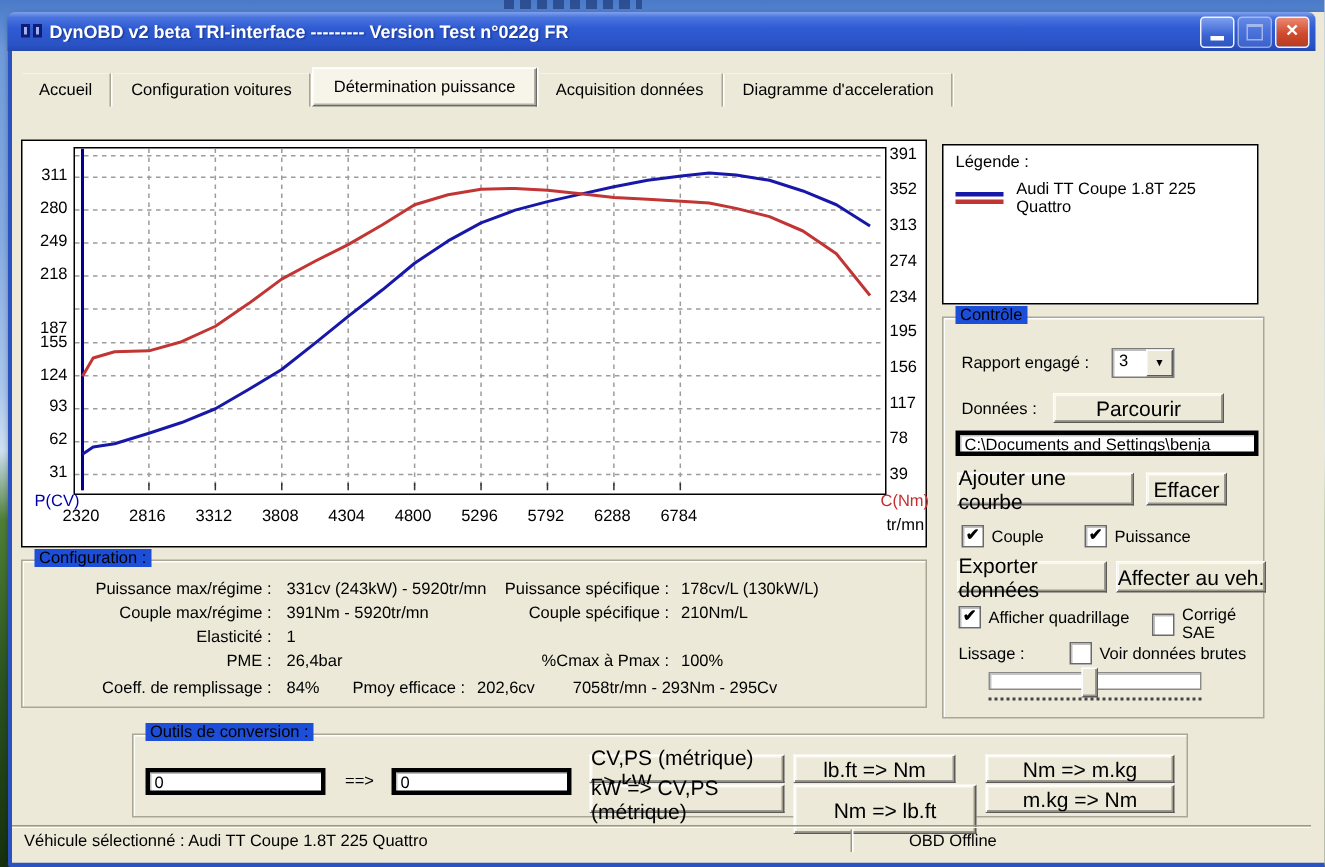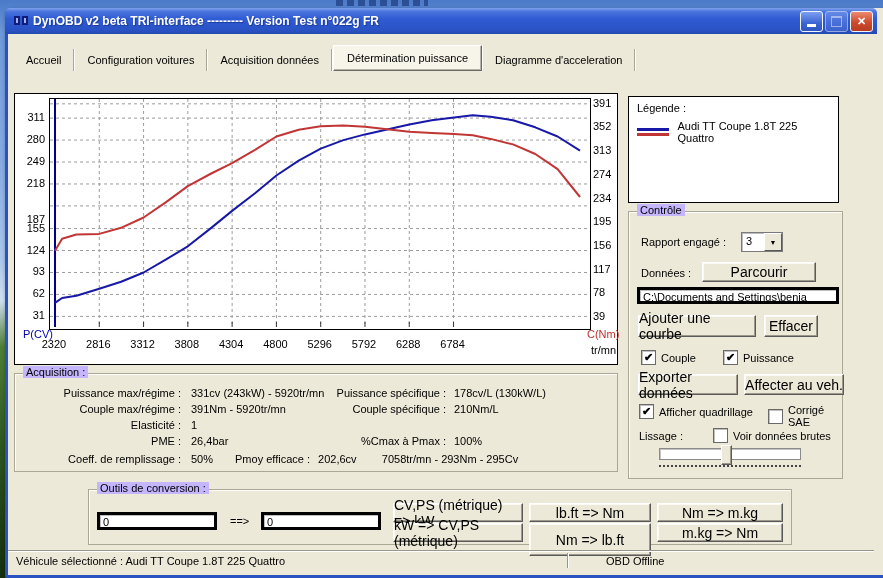"Acquisition données" div.tab { order: before "Détermination puissance" -> after "Détermination puissance" }
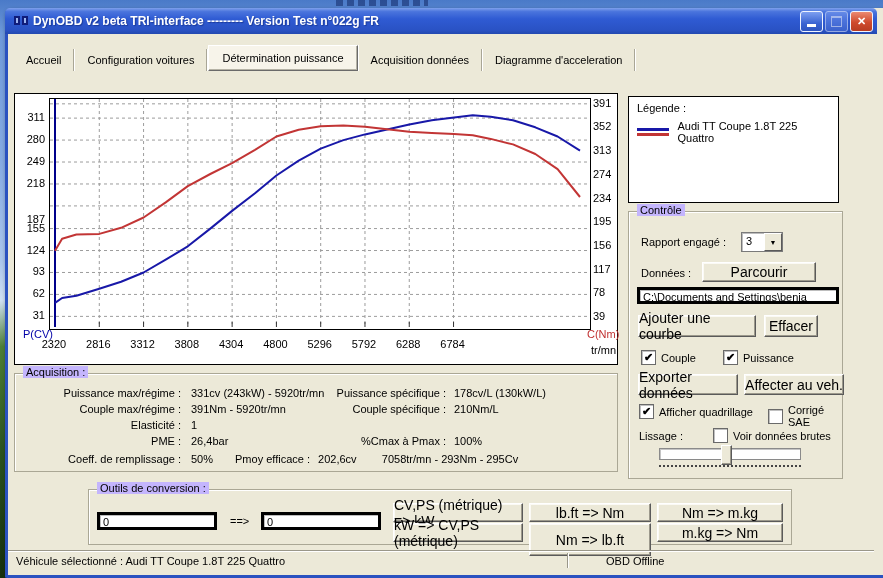"Contrôle" .group > .gtitle { background: #c4b5fd -> #1d4ed8 }
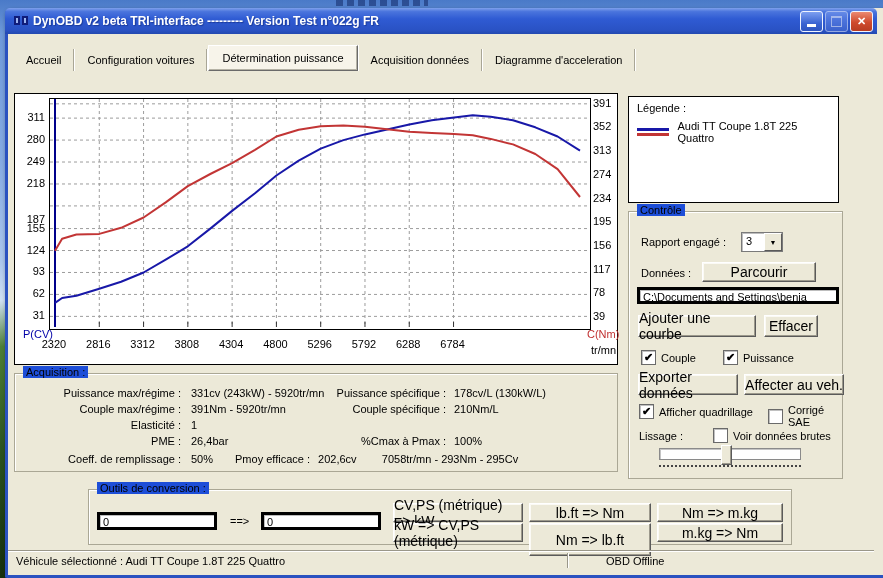"Acquisition :" span.gtitle { text: Acquisition -> Configuration }
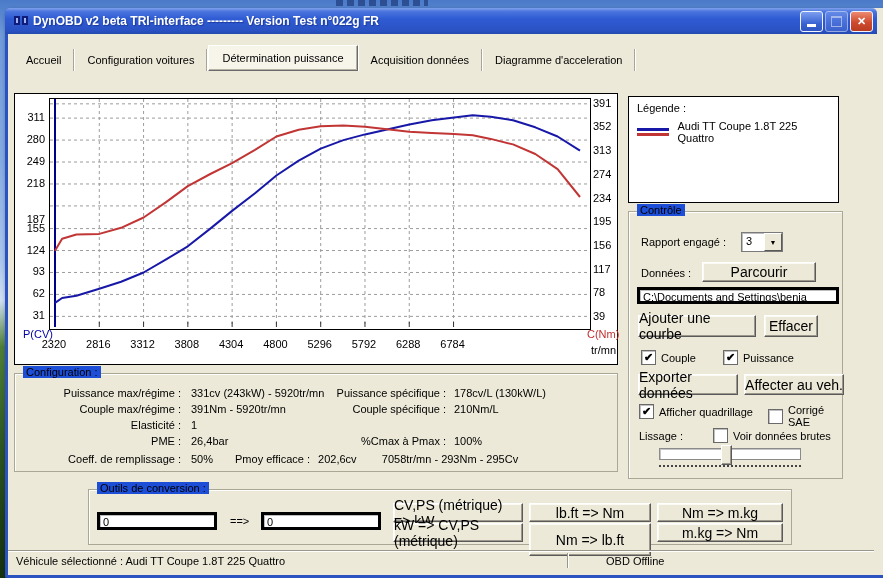"50%" span { text: 50% -> 84% }
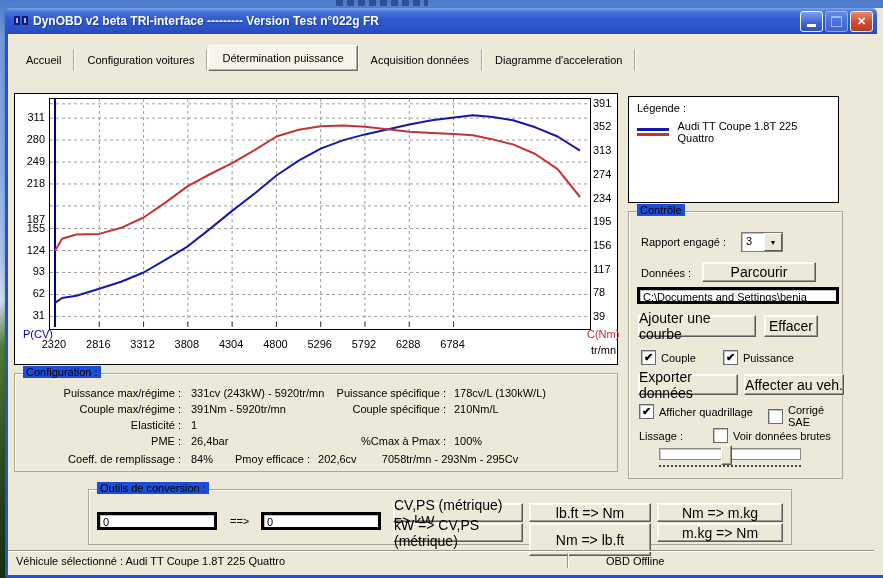"lb.ft => Nm" div.btn { width: 122px -> 108px }
